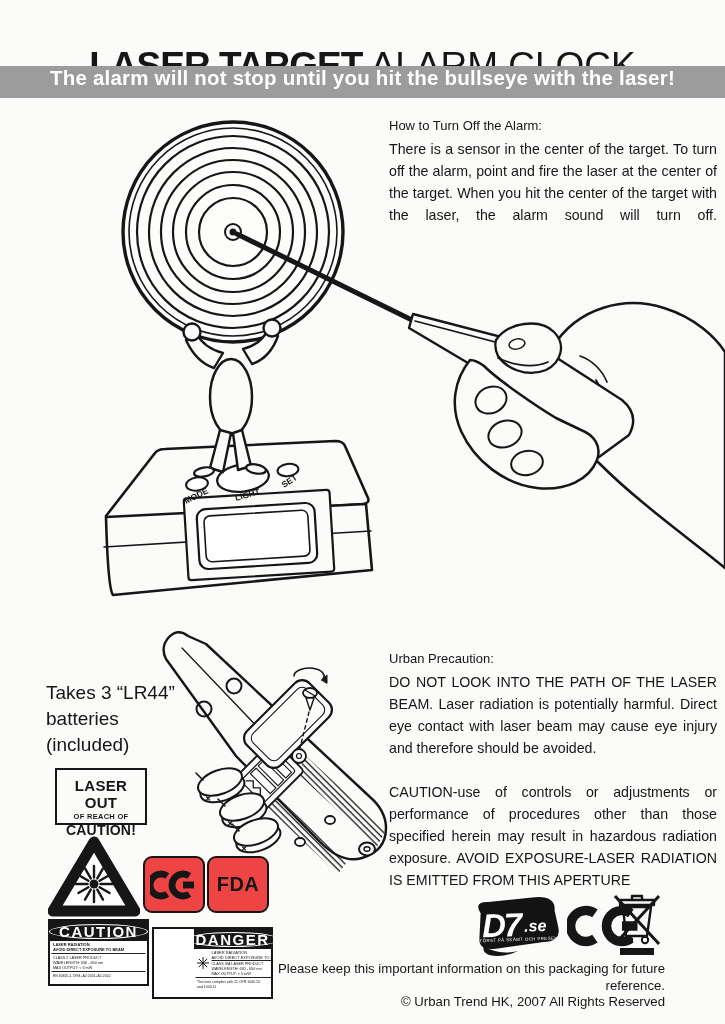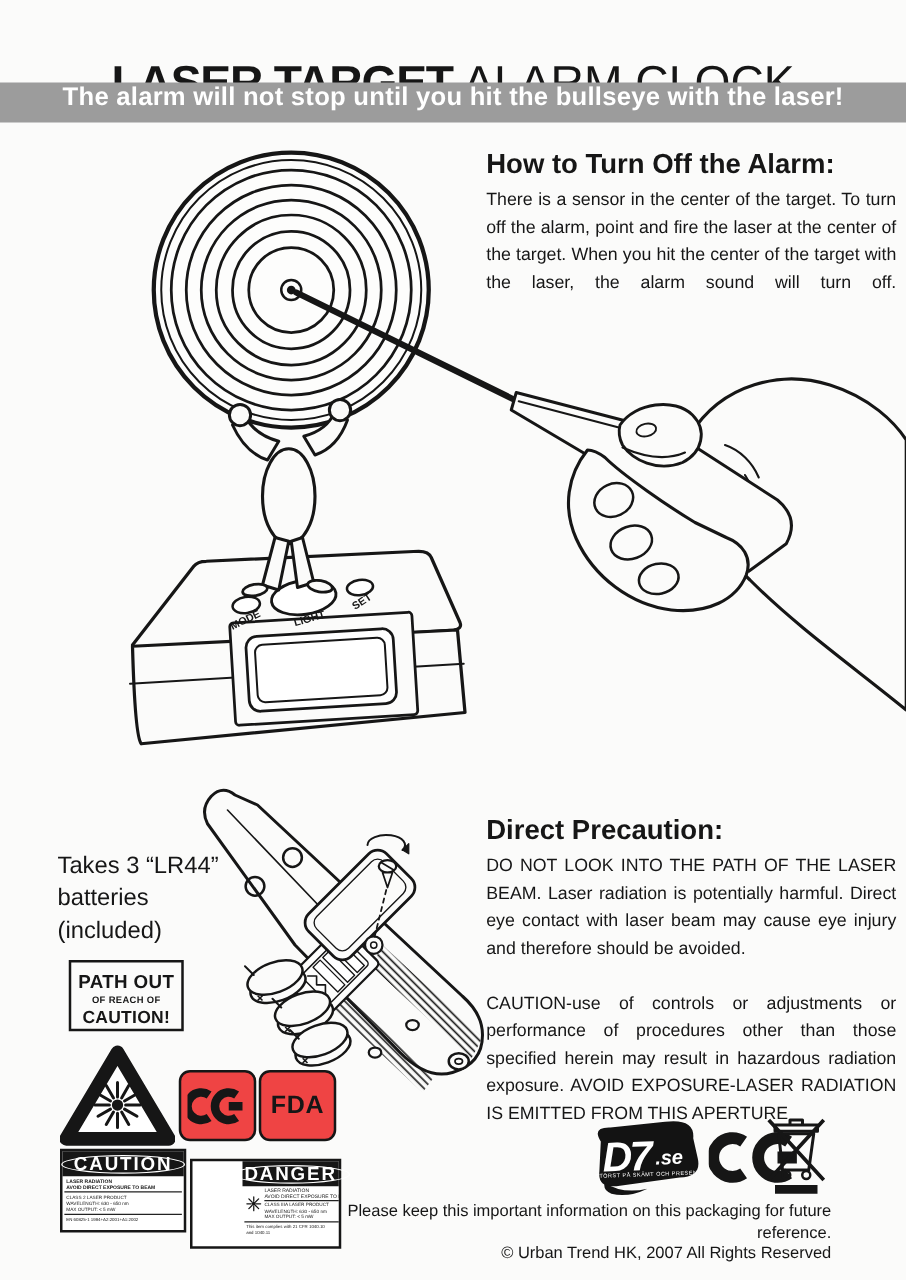"How to Turn Off the" .howto h2,.safety h2 { font-size: 22px -> 13px; font-weight: 700 -> 400 }
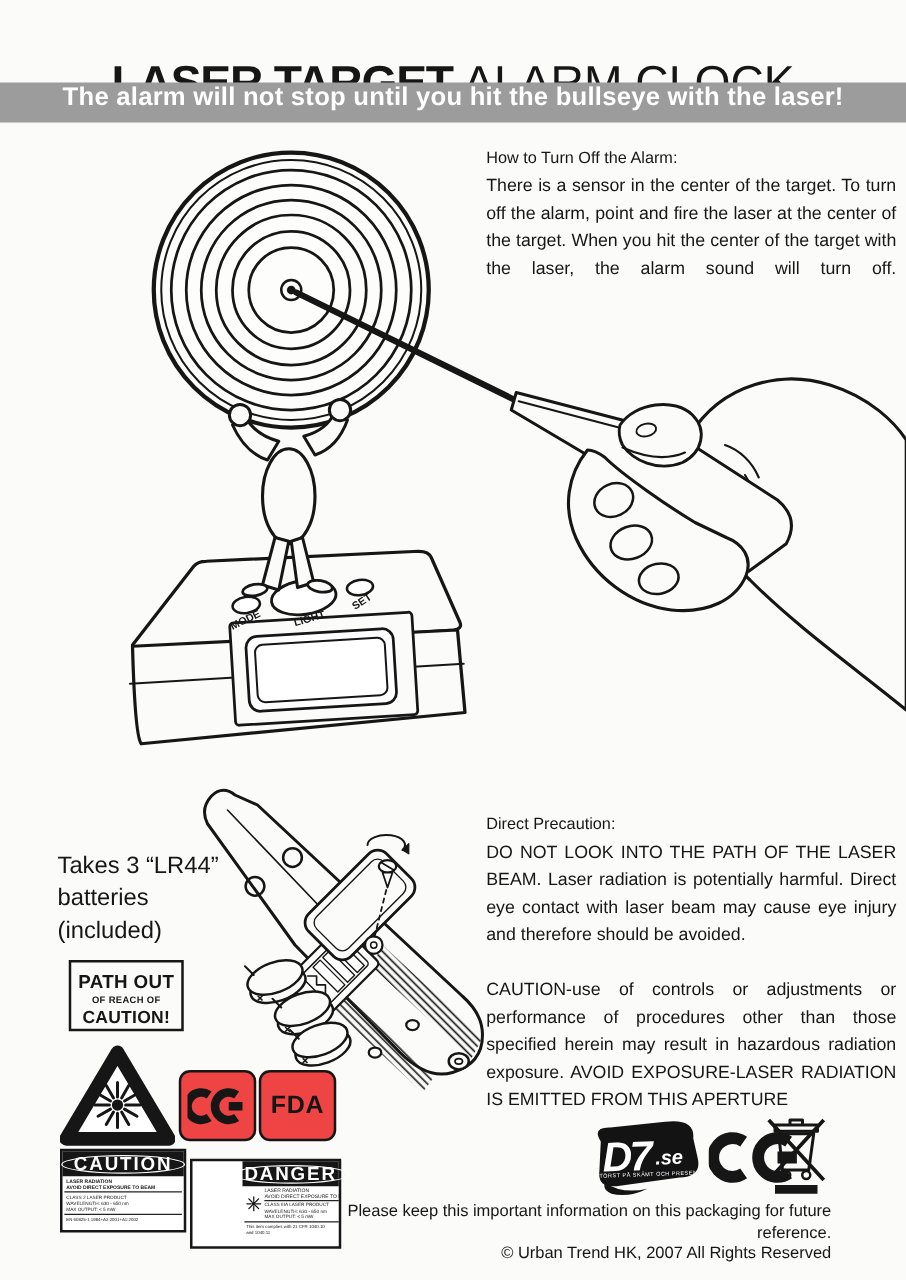"Direct Precaution:" h2 { text: Direct -> Urban }
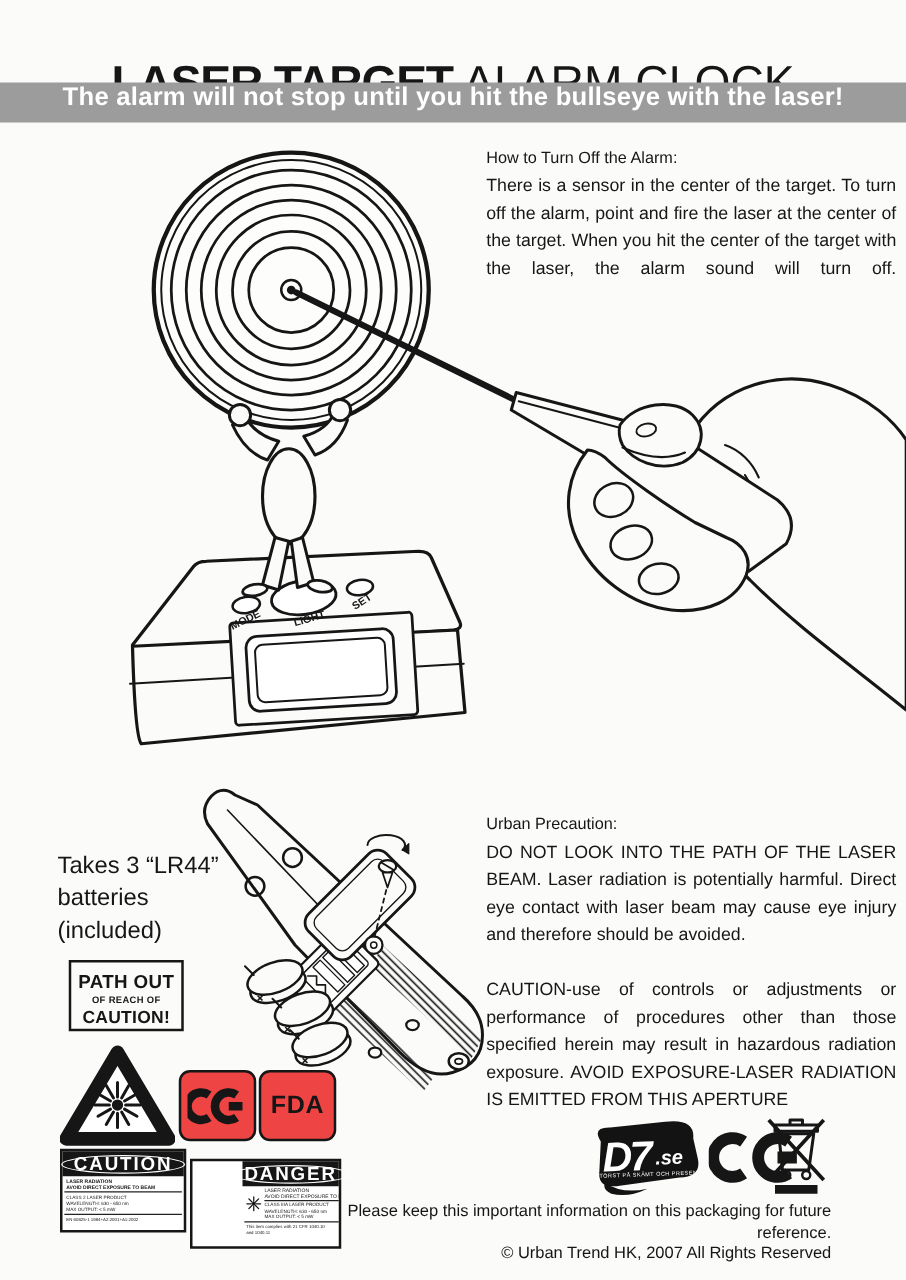"PATH OUT" div.ko1 { text: PATH -> LASER }
